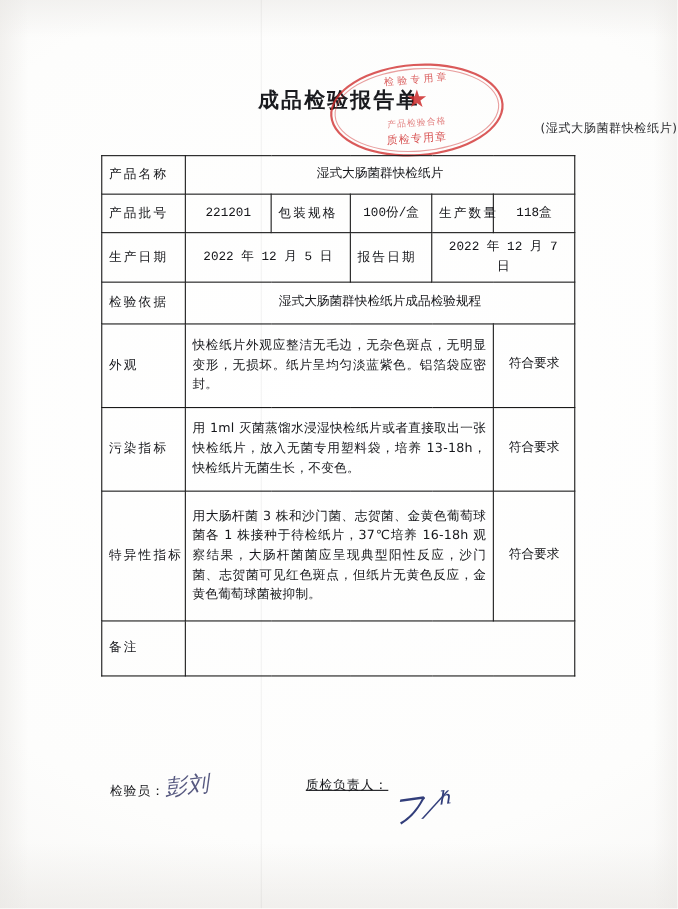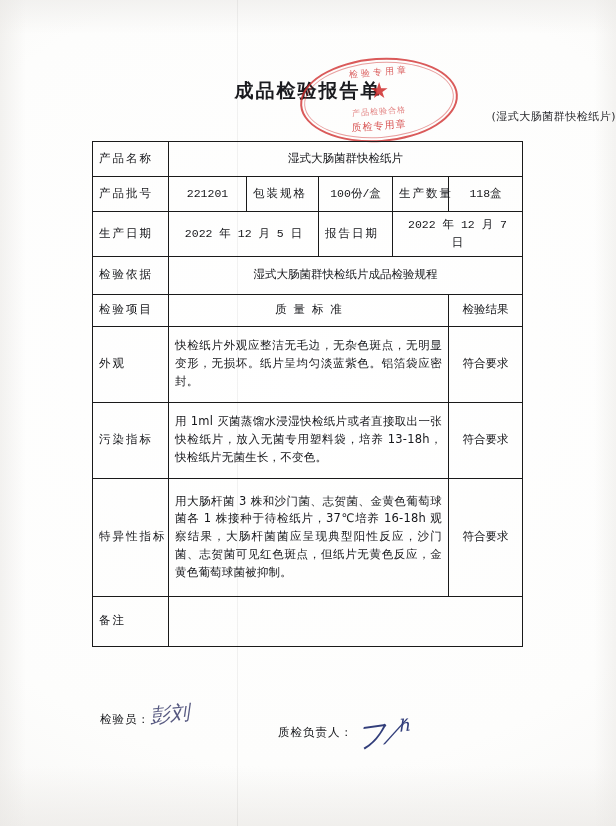"检验项目" tr { html: <tr> <td>检验项目</td> <td>质 量 标 准</td> <td>检验结果</td> </tr> -> none }
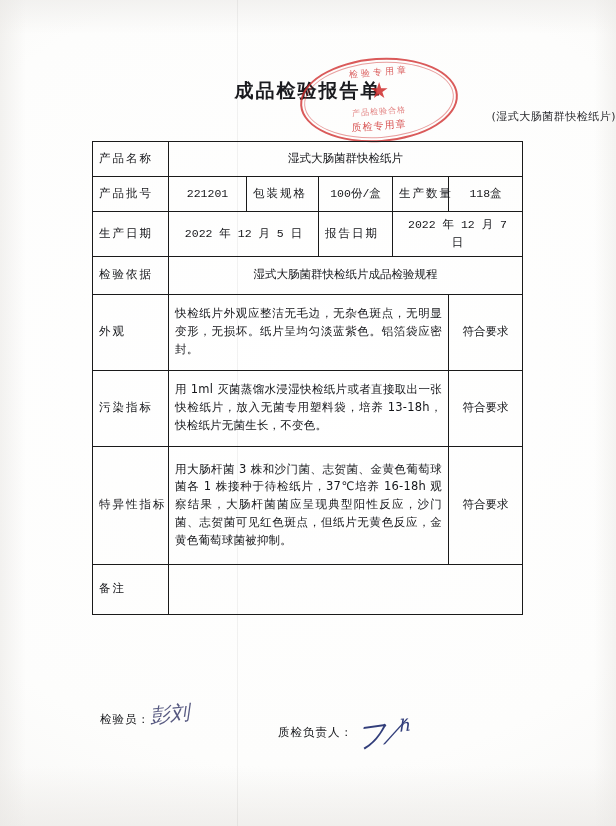"质检负责人：" .sign-right { text-decoration: none -> underline; top: 19px -> 0 }
